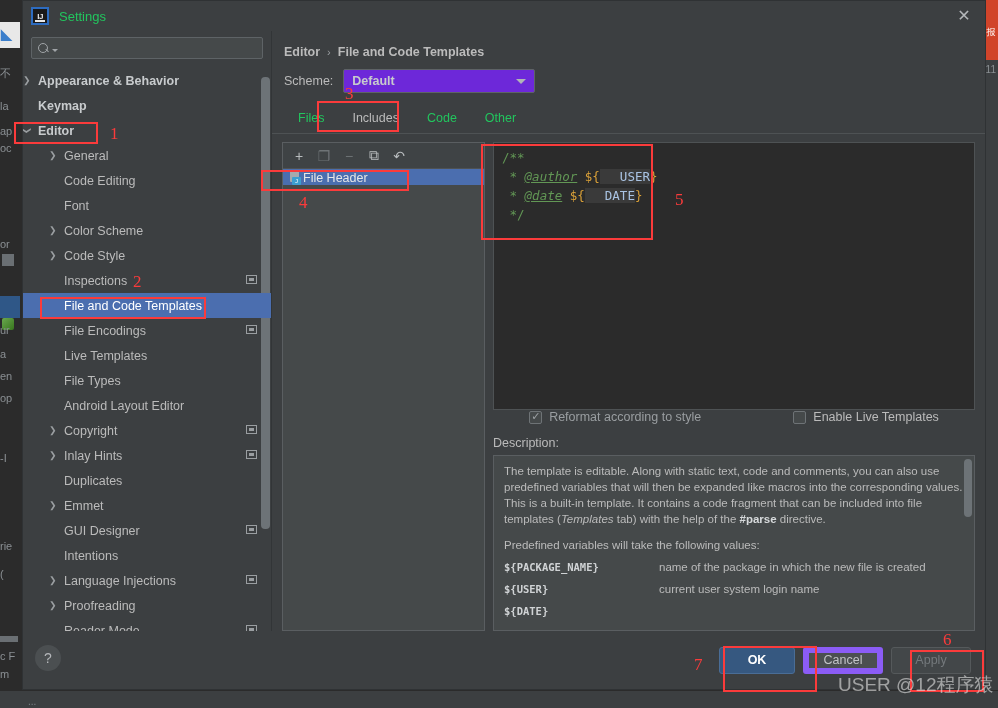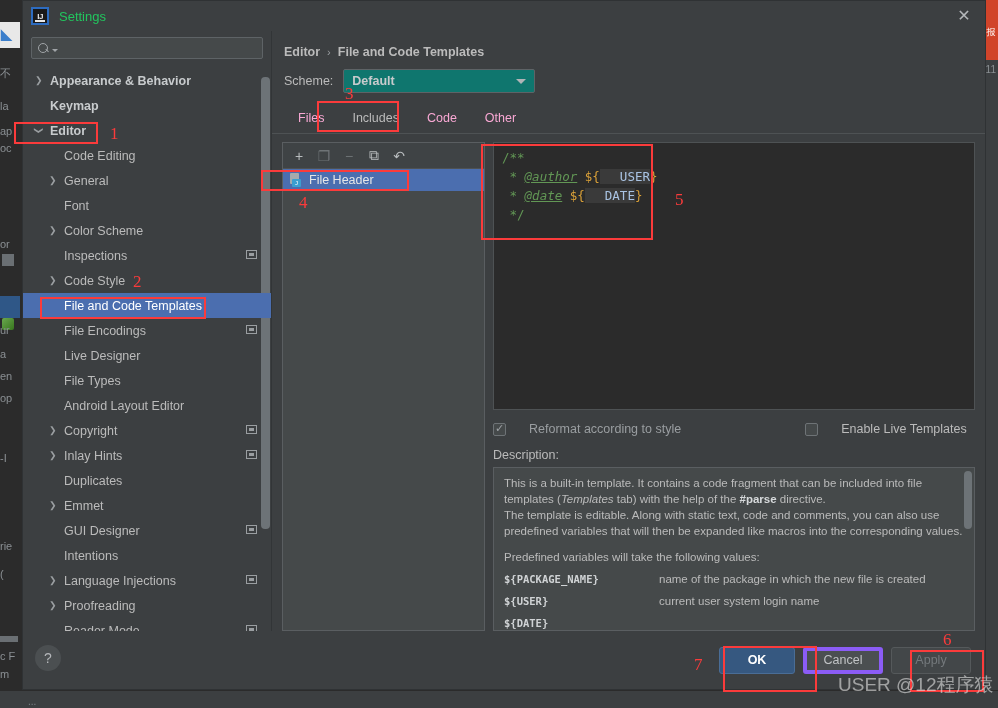"Appearance & Behavior" .tree-row { padding-left: 12px -> 0 }
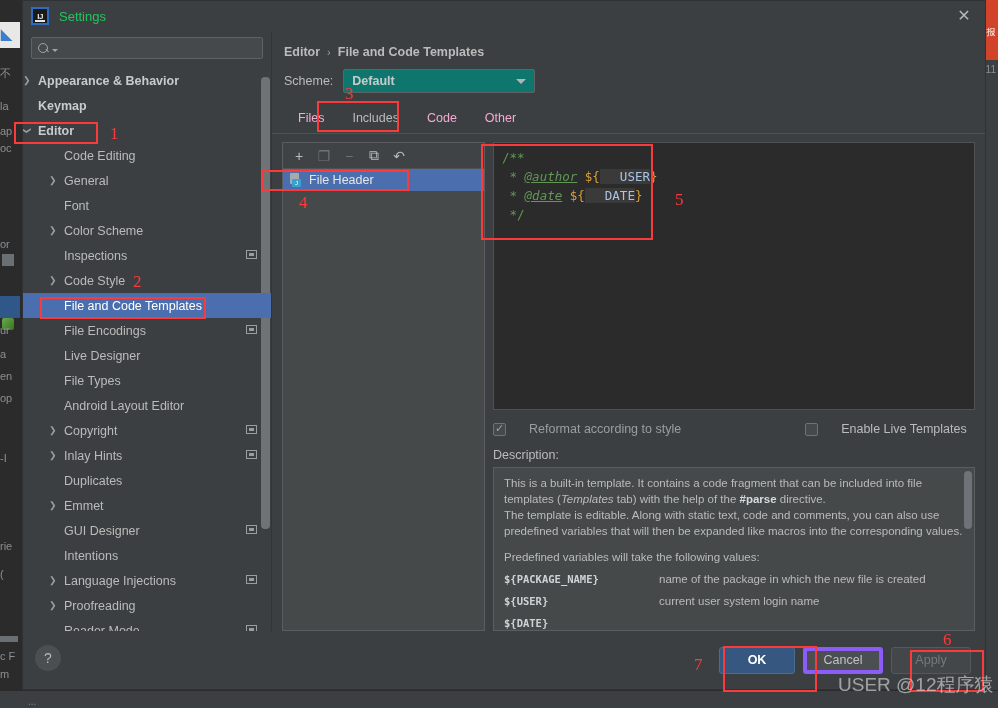"Default" .scheme-select { background: #0f766e -> #6d28d9 }
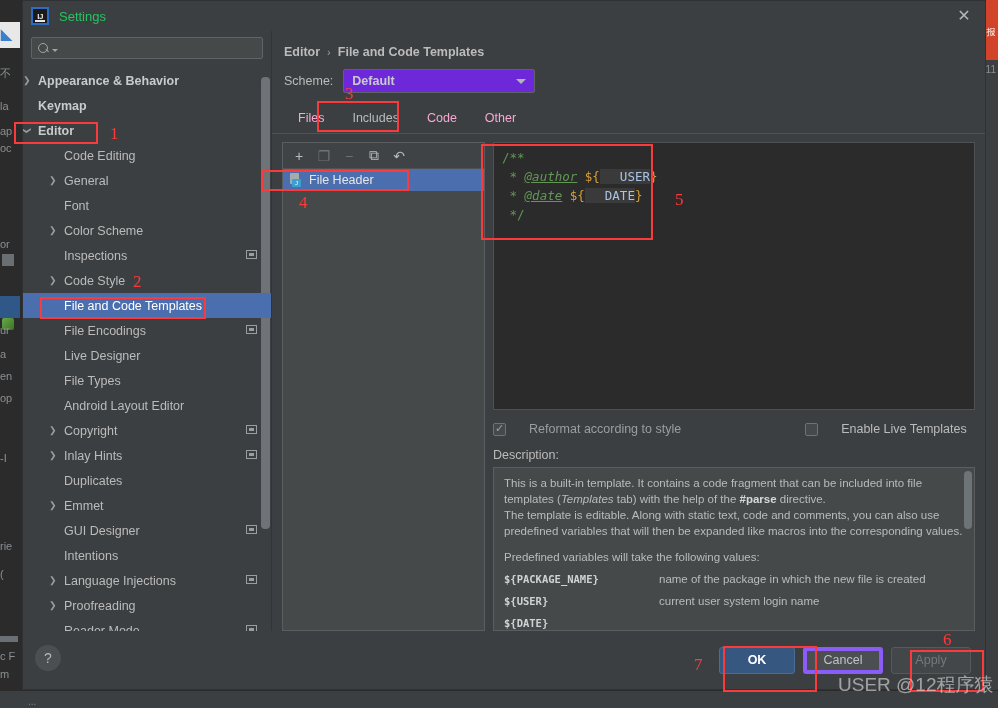"Files" .tab { color: #f9a8d4 -> #22c55e }
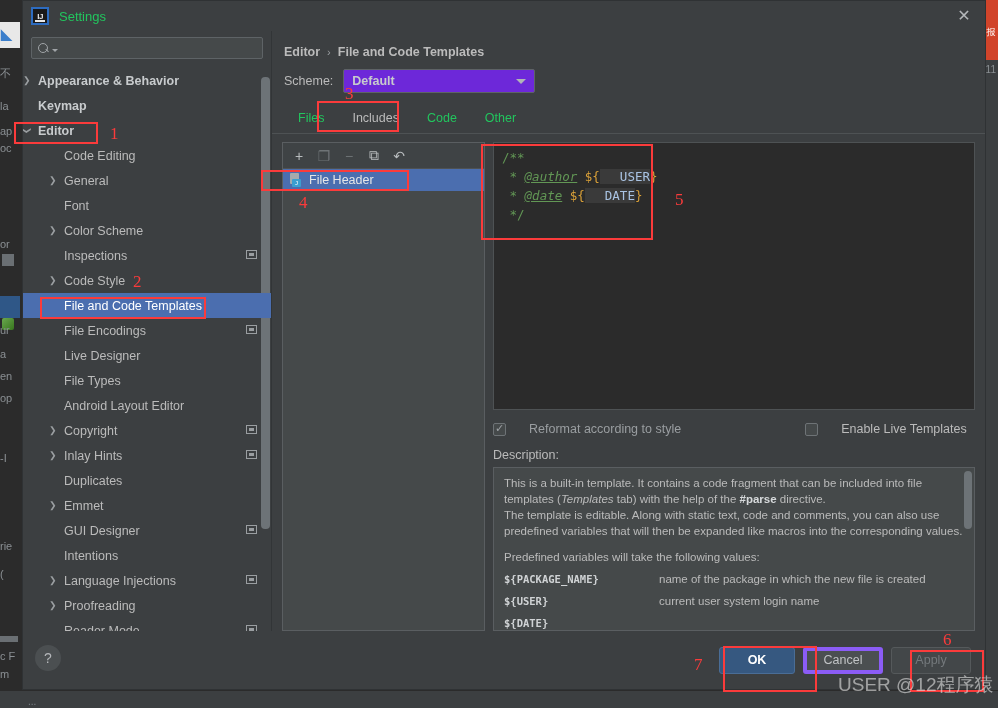"Code Editing" div.tree-row { order: before "General" -> after "General" }
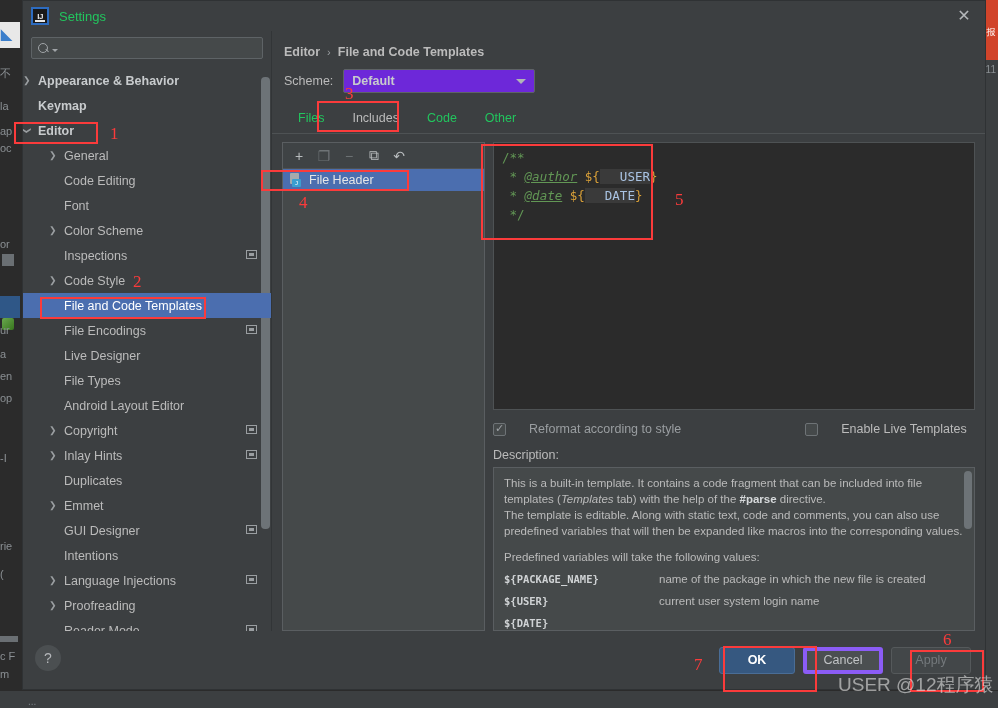"File Header" .tmpl-item { align-items: center -> flex-end; gap: 6px -> 0; height: 22px -> 16px }
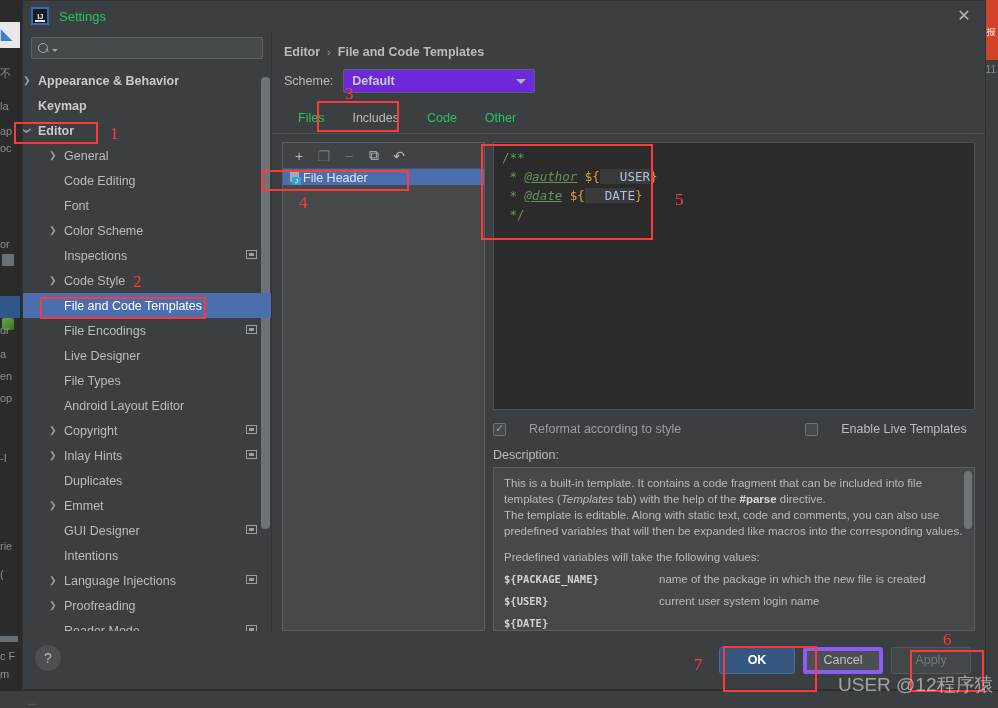"Inspections" div.tree-row { order: before "Code Style" -> after "Code Style" }
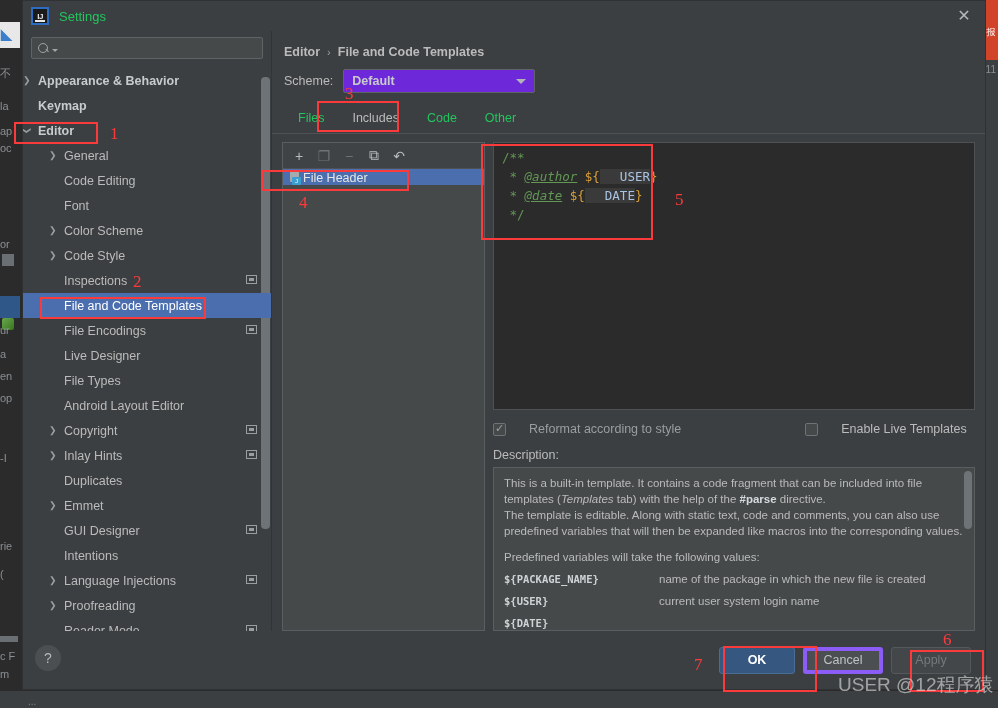"Live Designer" span.tree-label { text: Designer -> Templates }
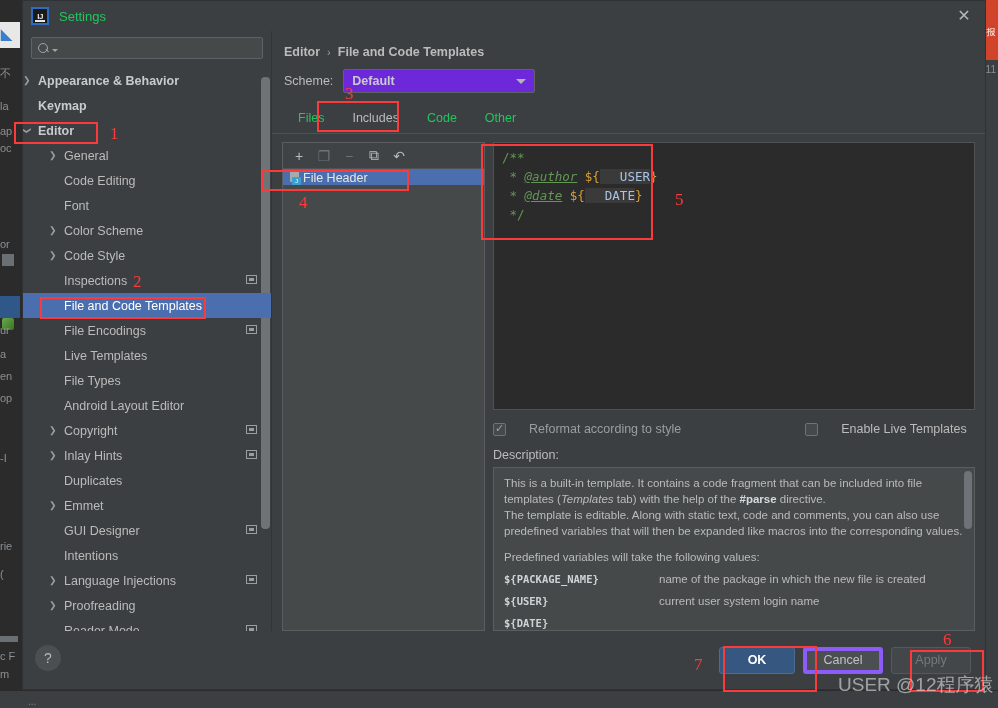"Reformat according to style" .check-row { gap: 16px -> 0; justify-content: none -> center; margin-top: 12px -> none }
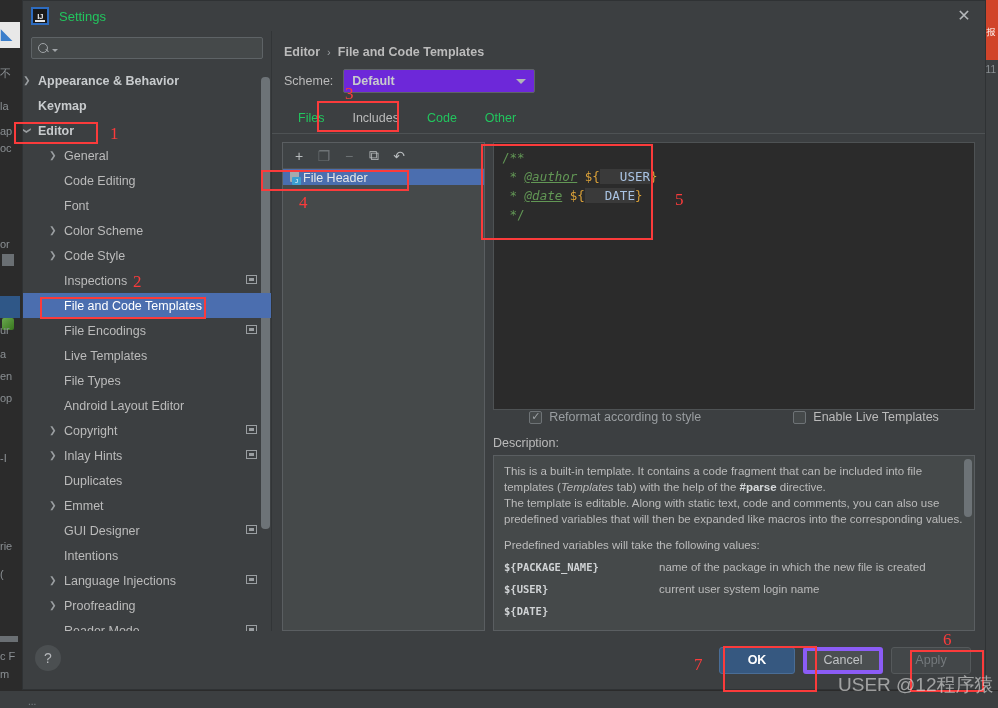"This is a built-in template." div { order: before "The template is editable. Along" -> after "The template is editable. Along" }
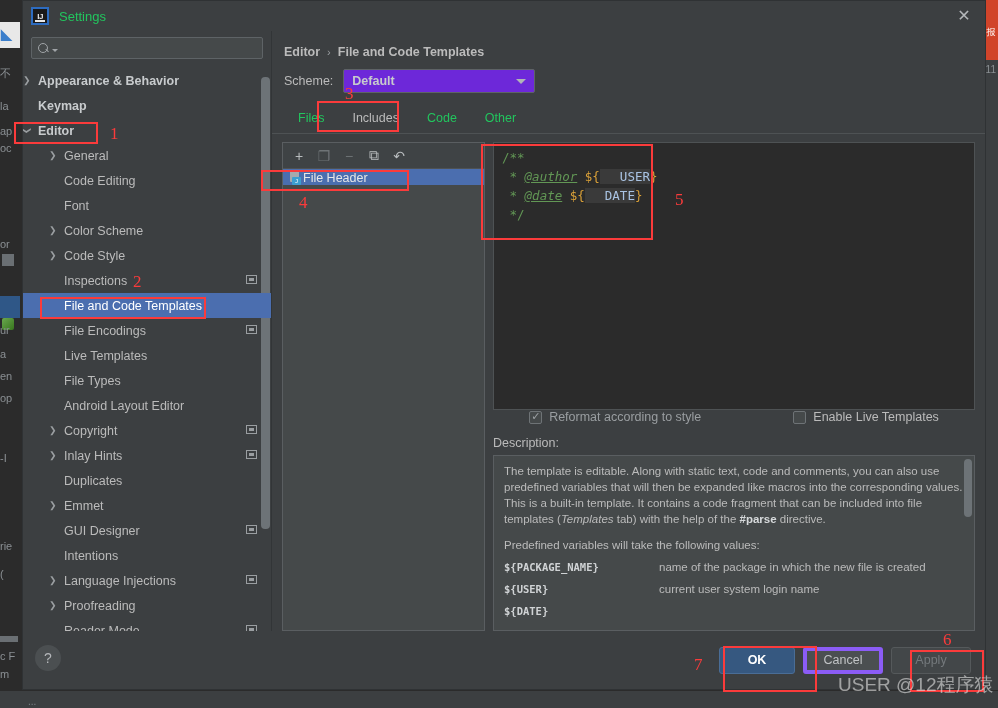"Cancel" .btn.normal { border: 4px solid #8b5cf6 -> 6px solid #8b5cf6 }
